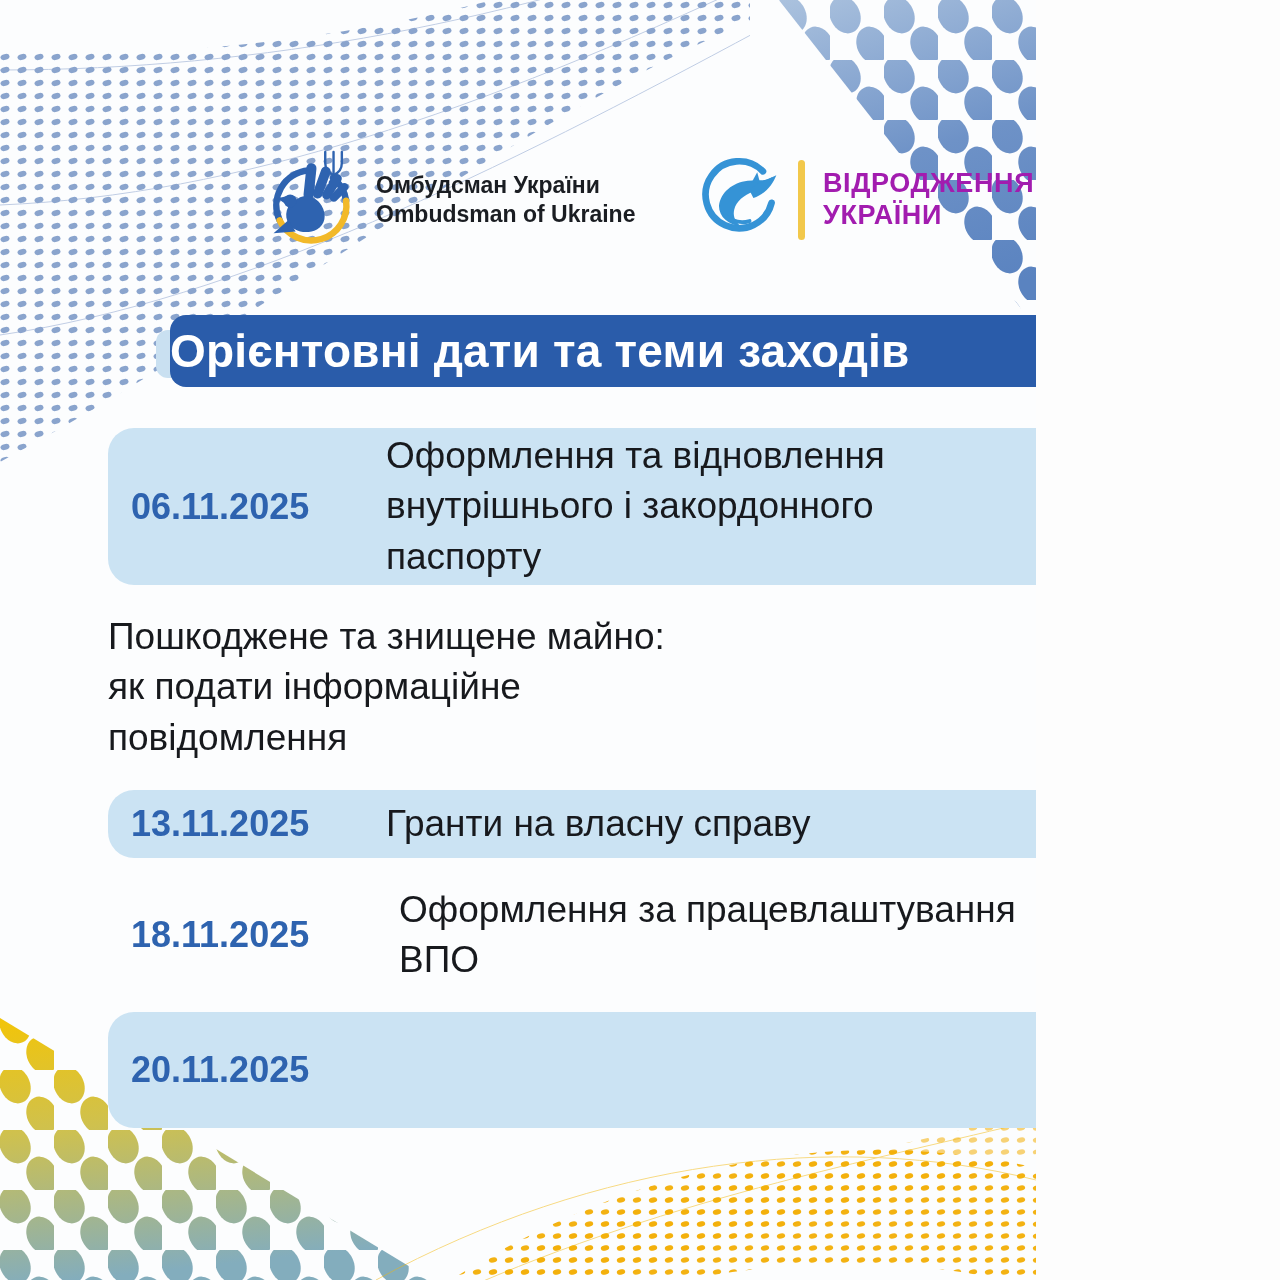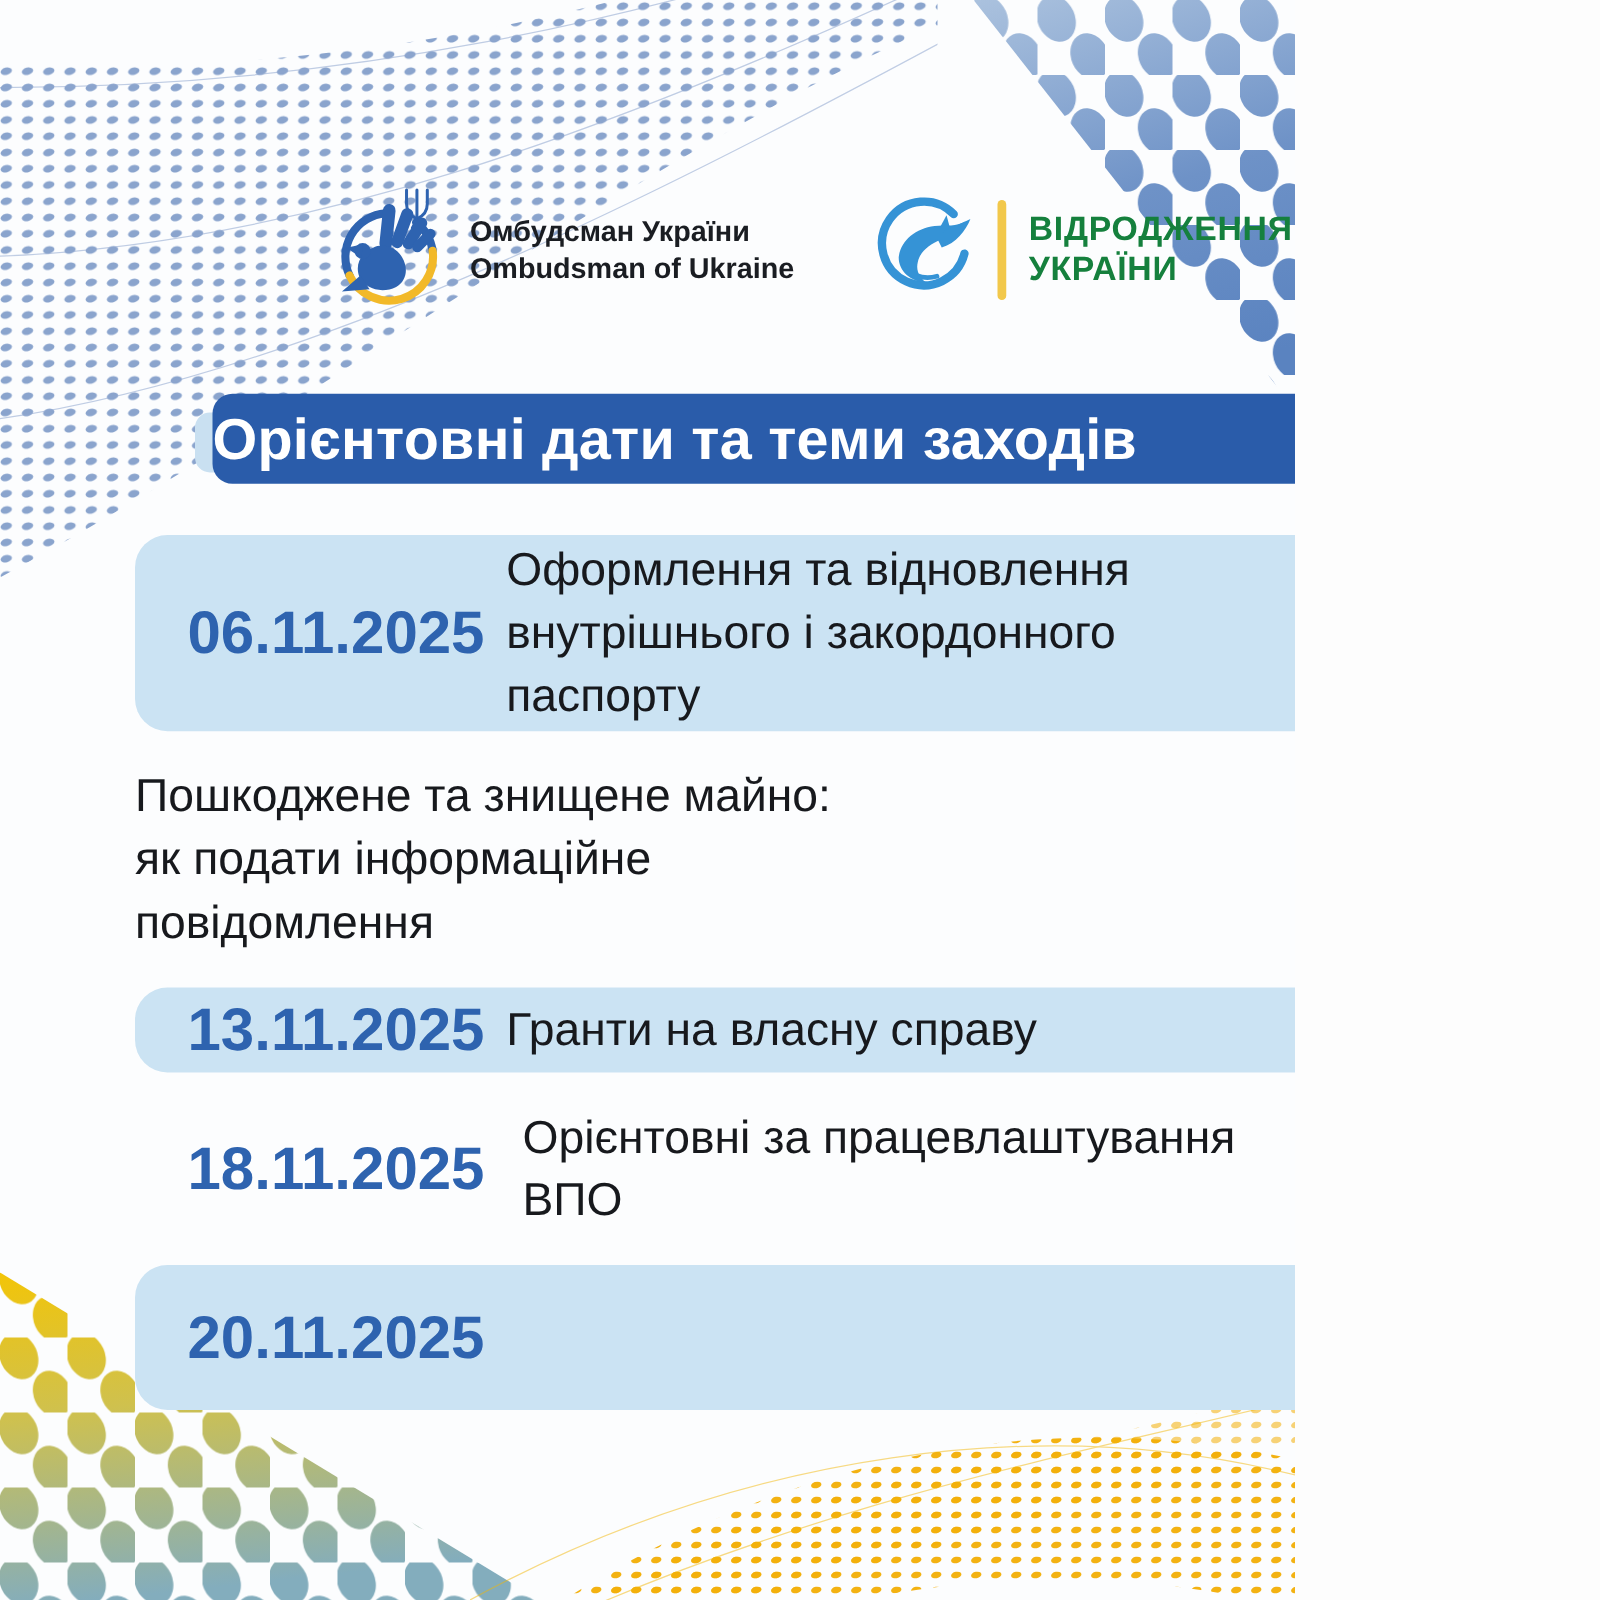"ВІДРОДЖЕННЯ" .vid-text { color: #15803d -> #a21caf }
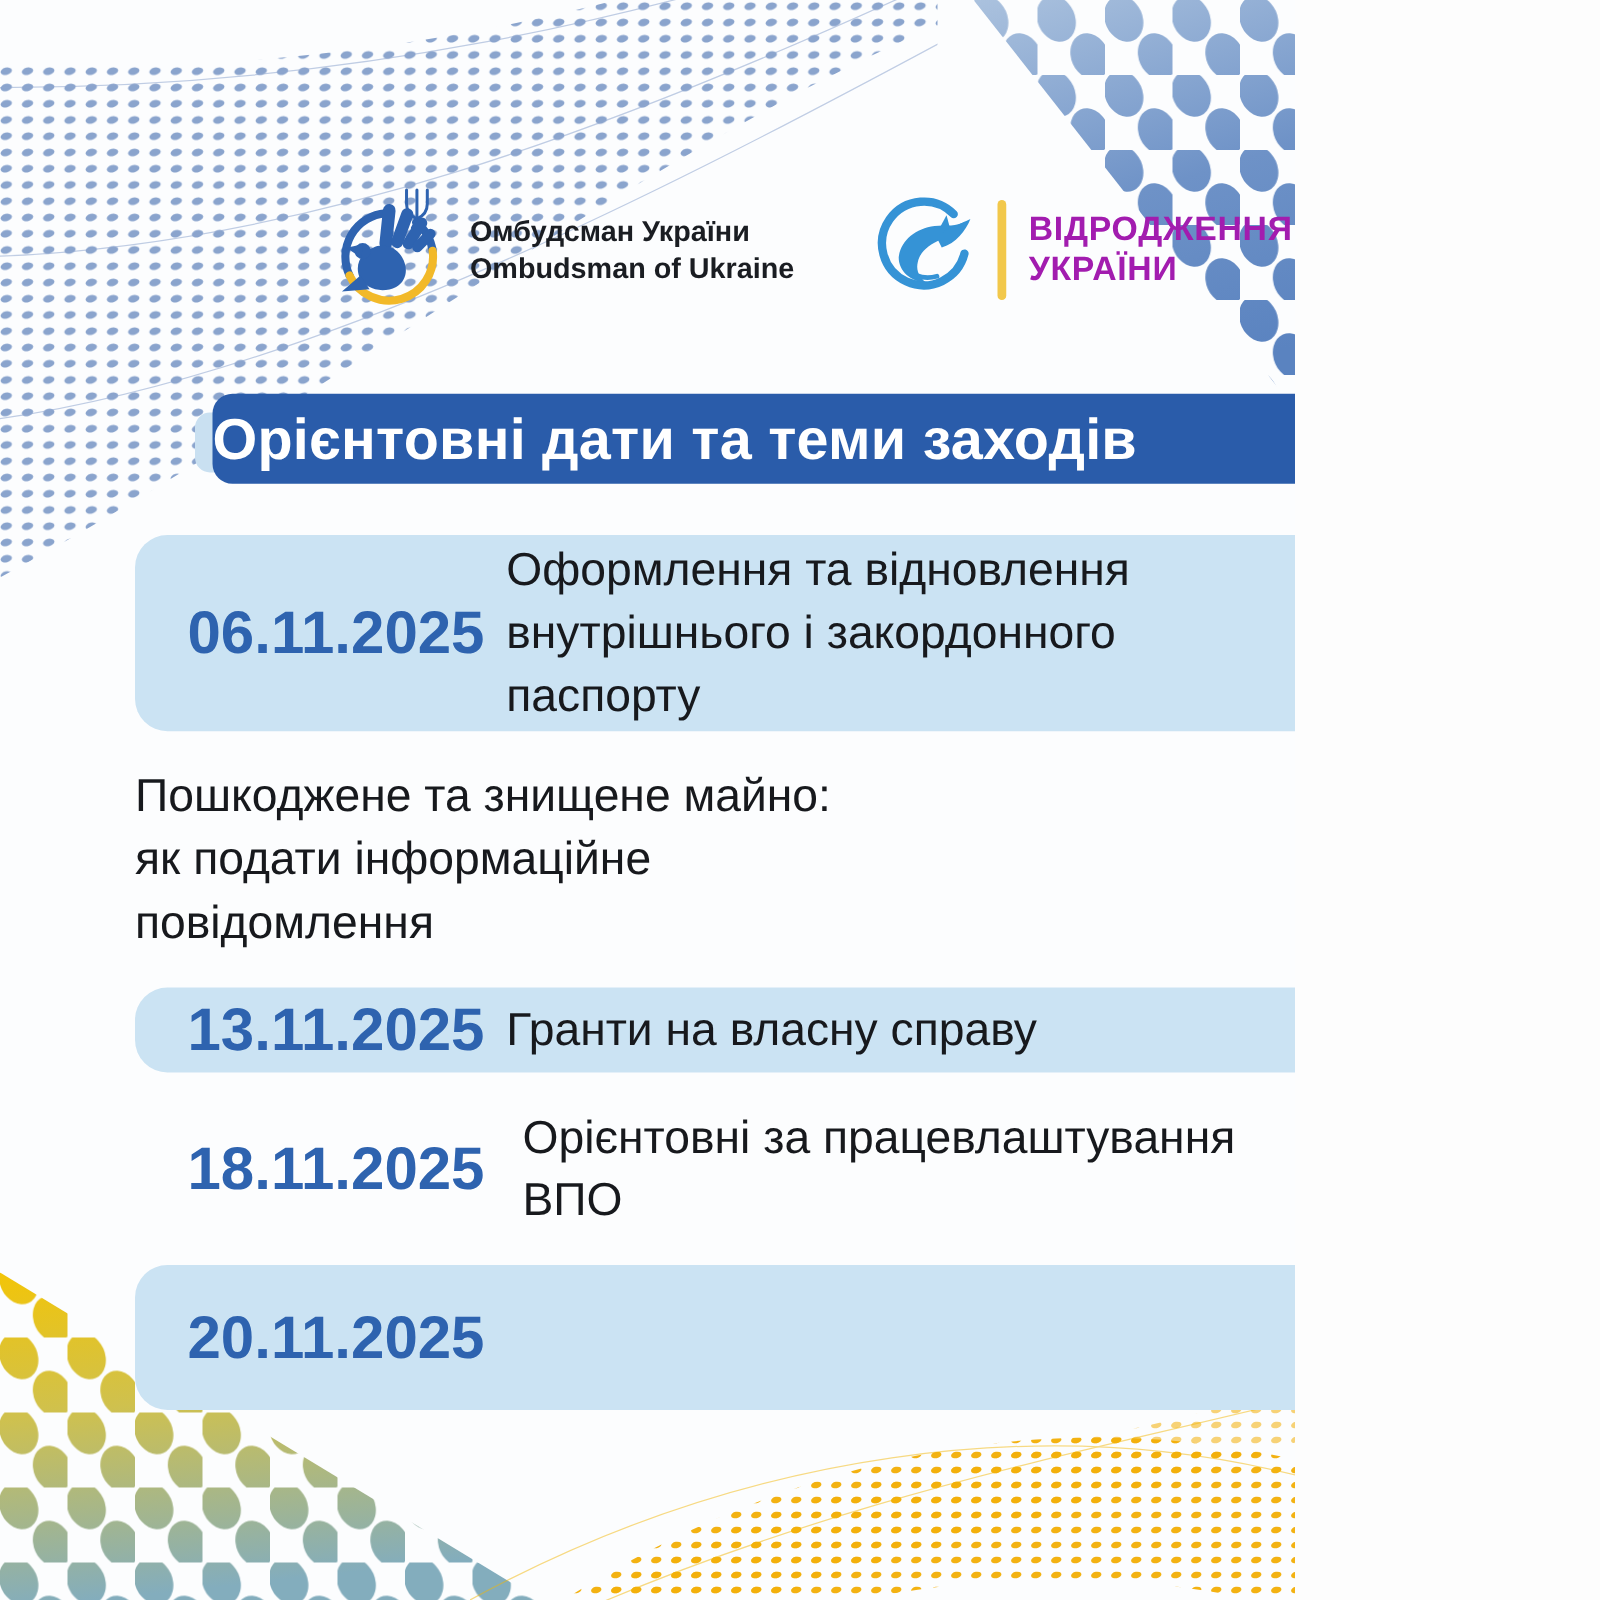"06.11.2025" .event-date { font-size: 48px -> 36px; padding-left: 42px -> 23px }
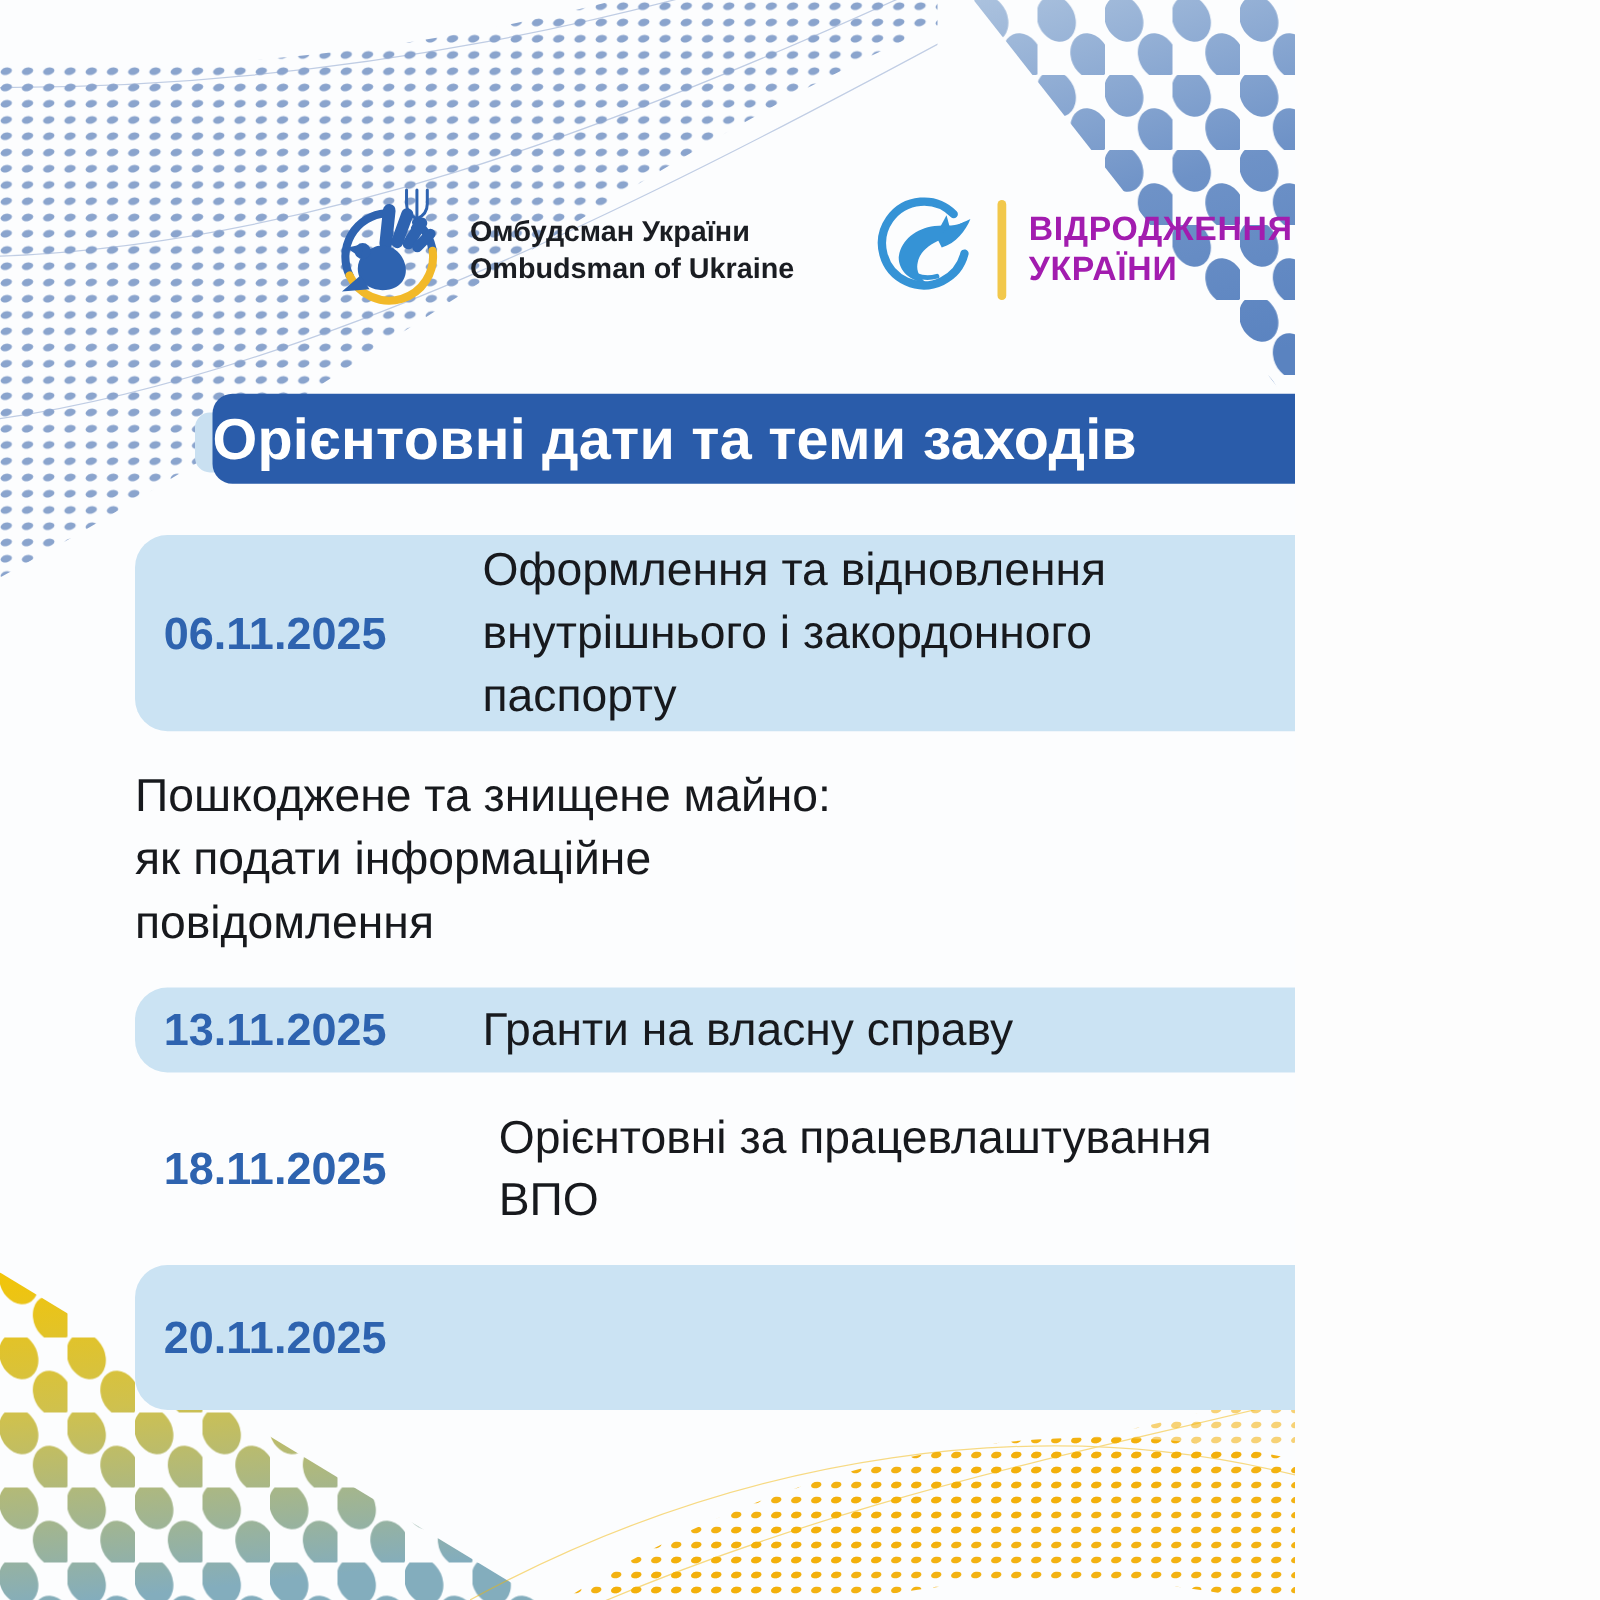"Орієнтовні за працевлаштування" div.event-topic { text: Орієнтовні -> Оформлення }
